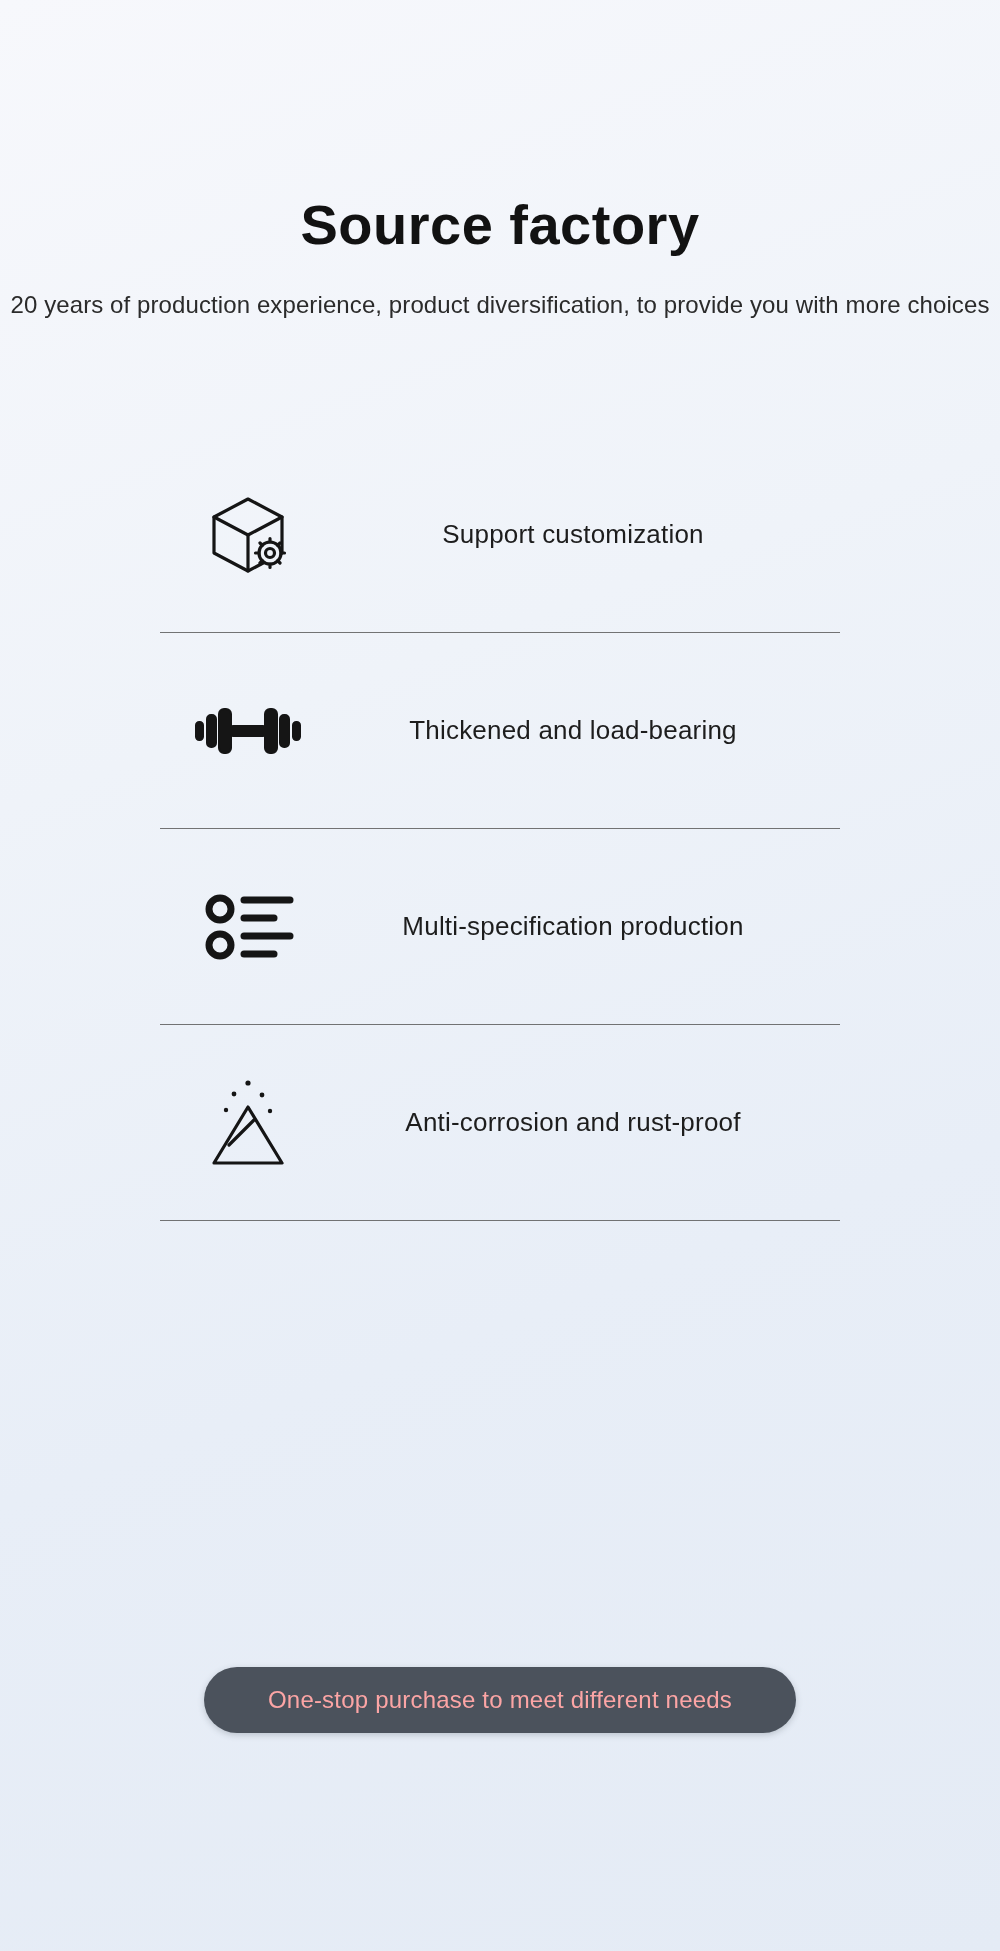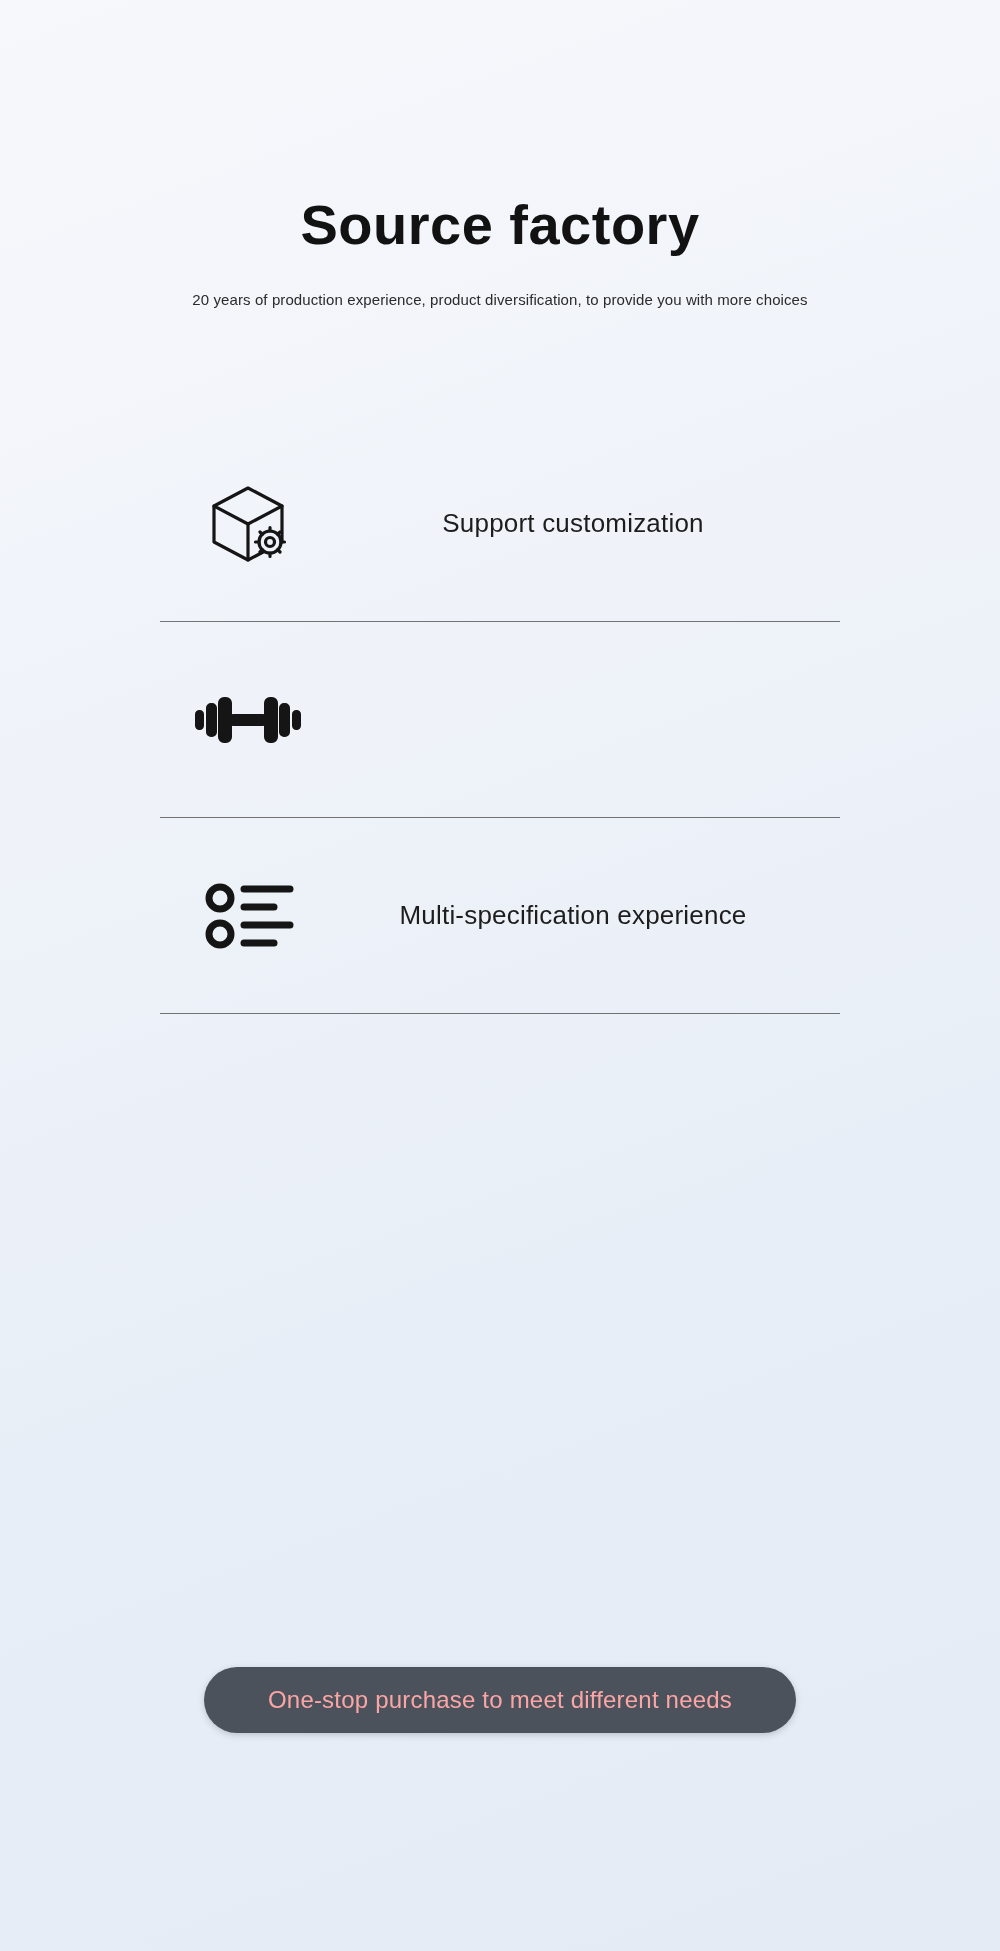"20 years of production experience," .subtitle { font-size: 15px -> 24px }
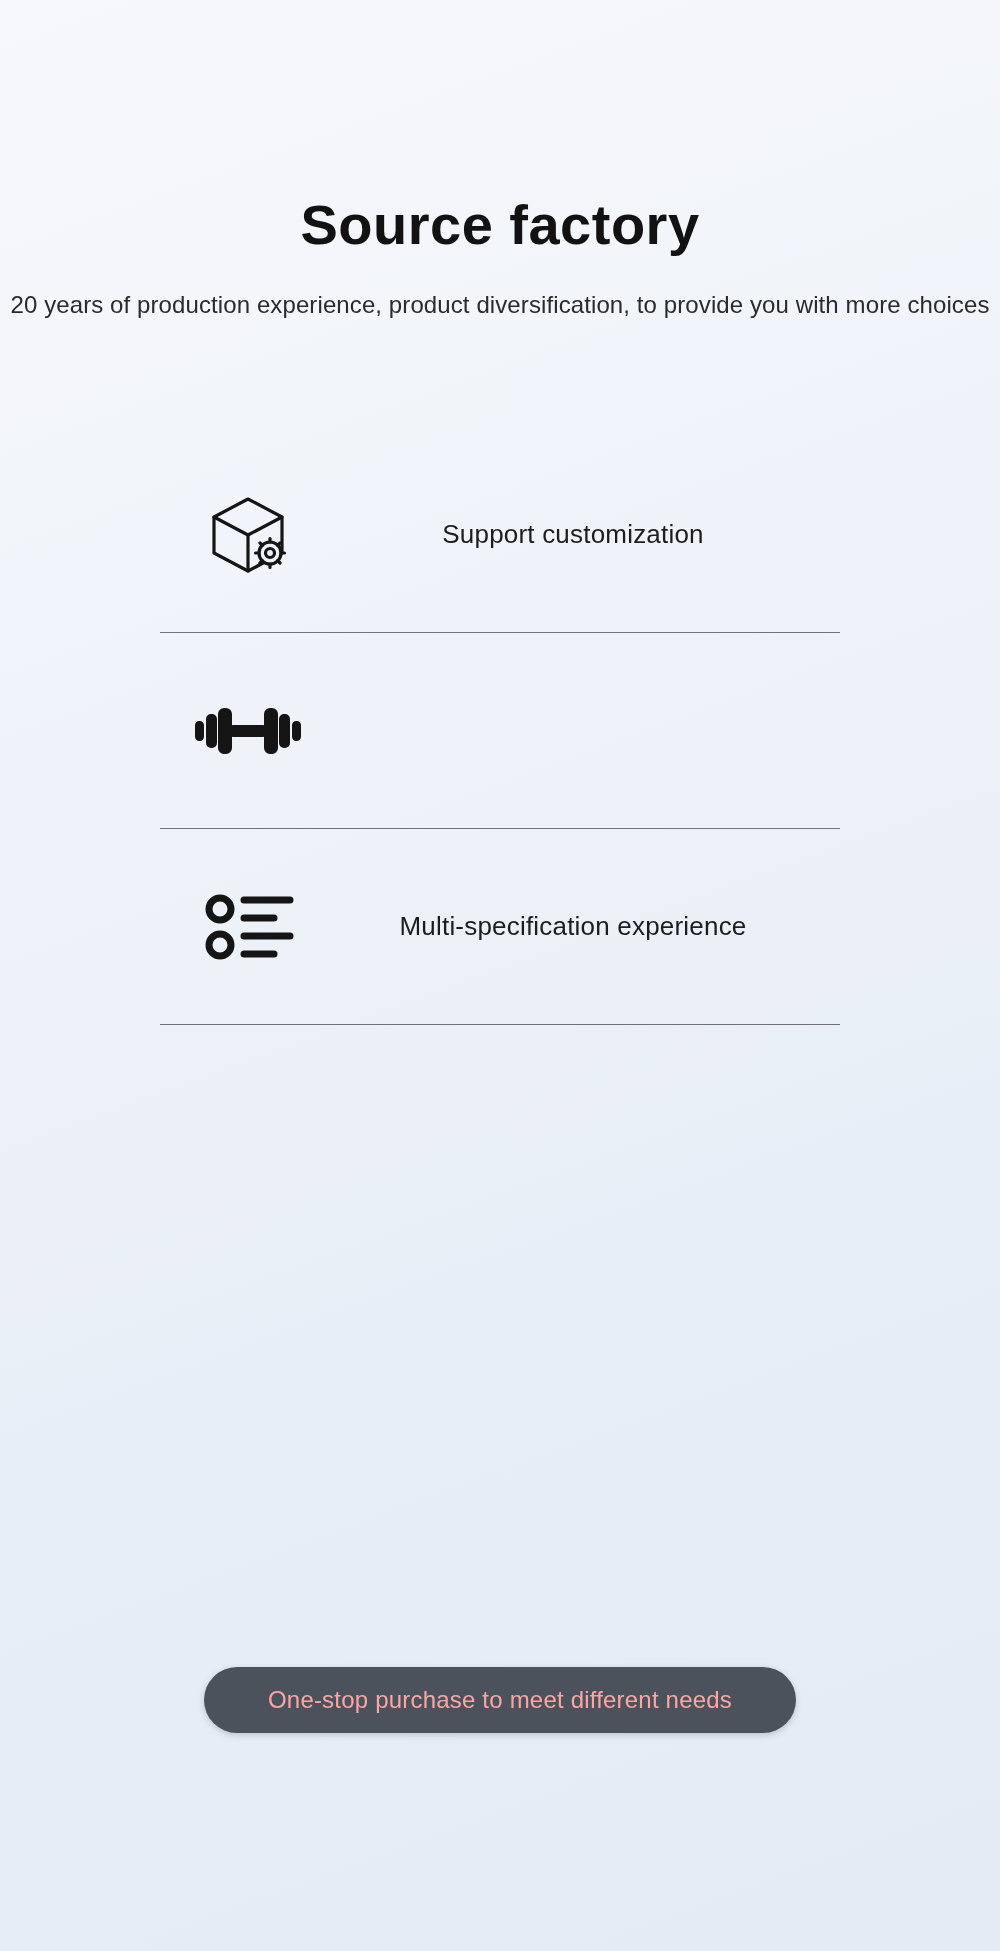"Thickened and load-bearing" div.feature-label { html: none -> <div>Thickened and load-bearing</div> }
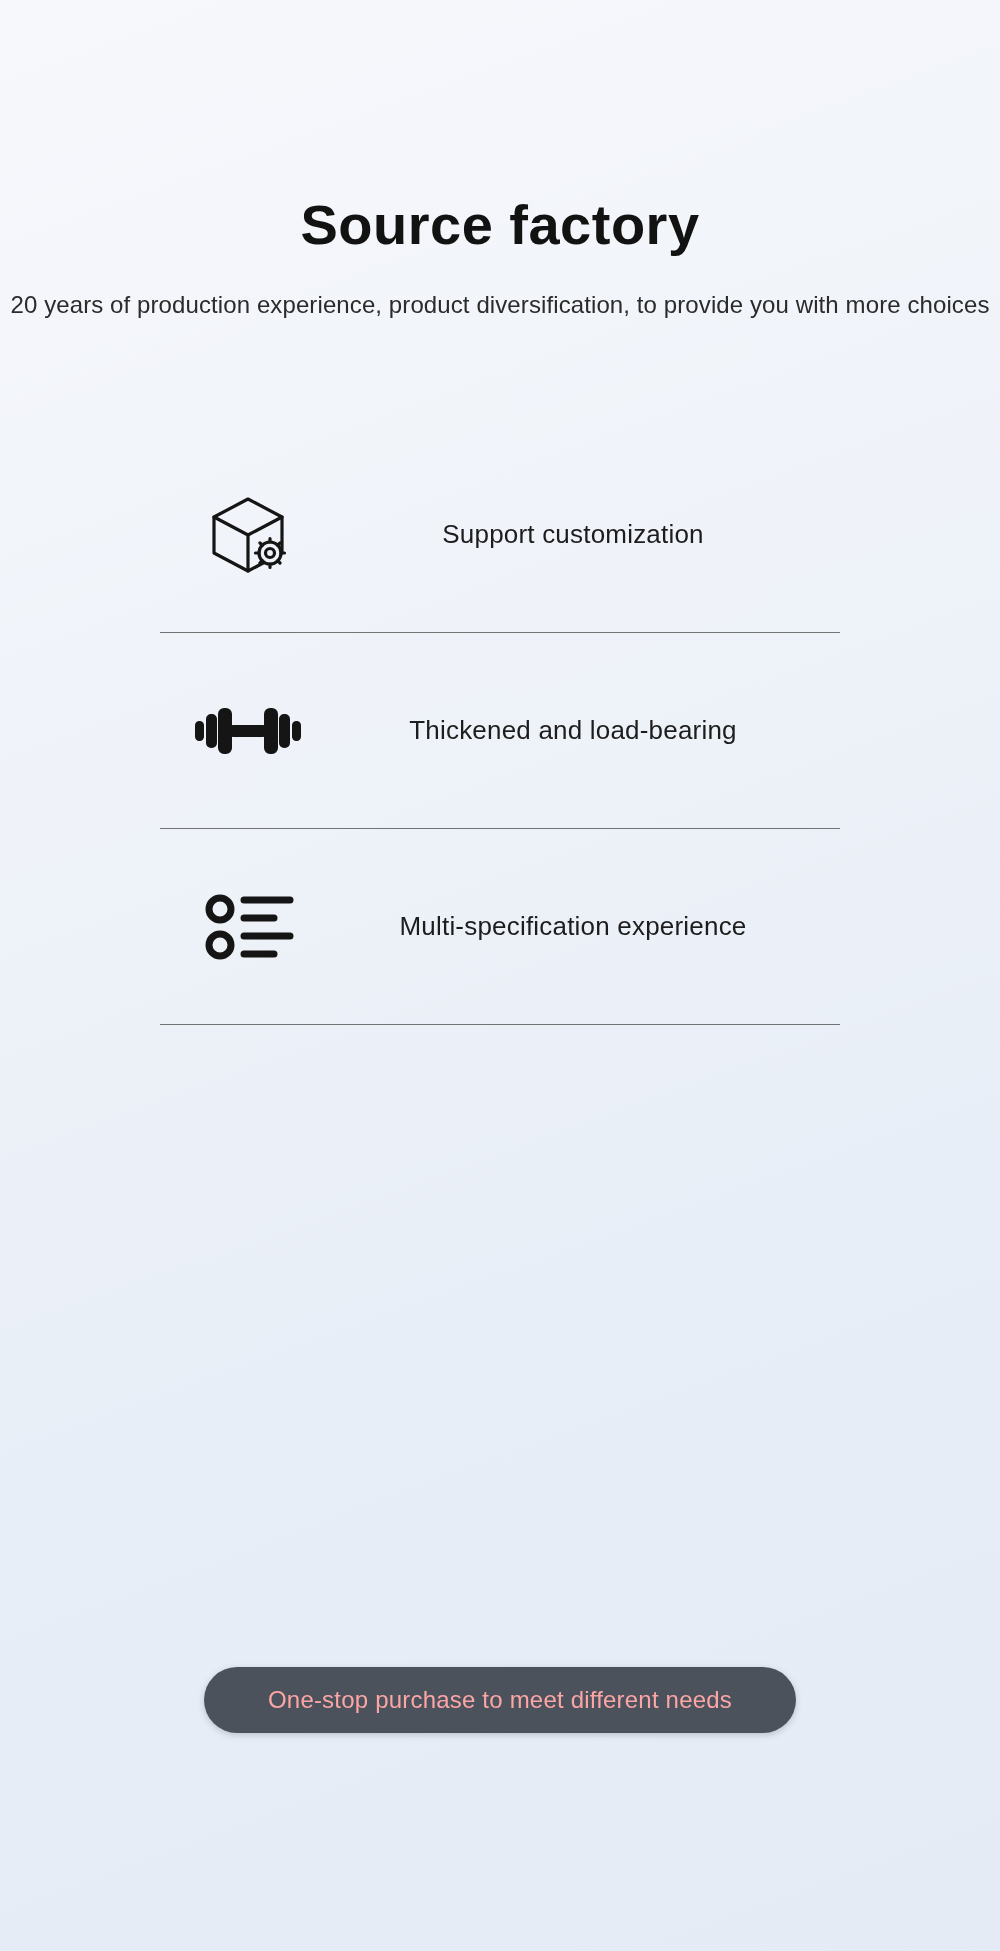"Multi-specification experience" div.feature-label { text: experience -> production }
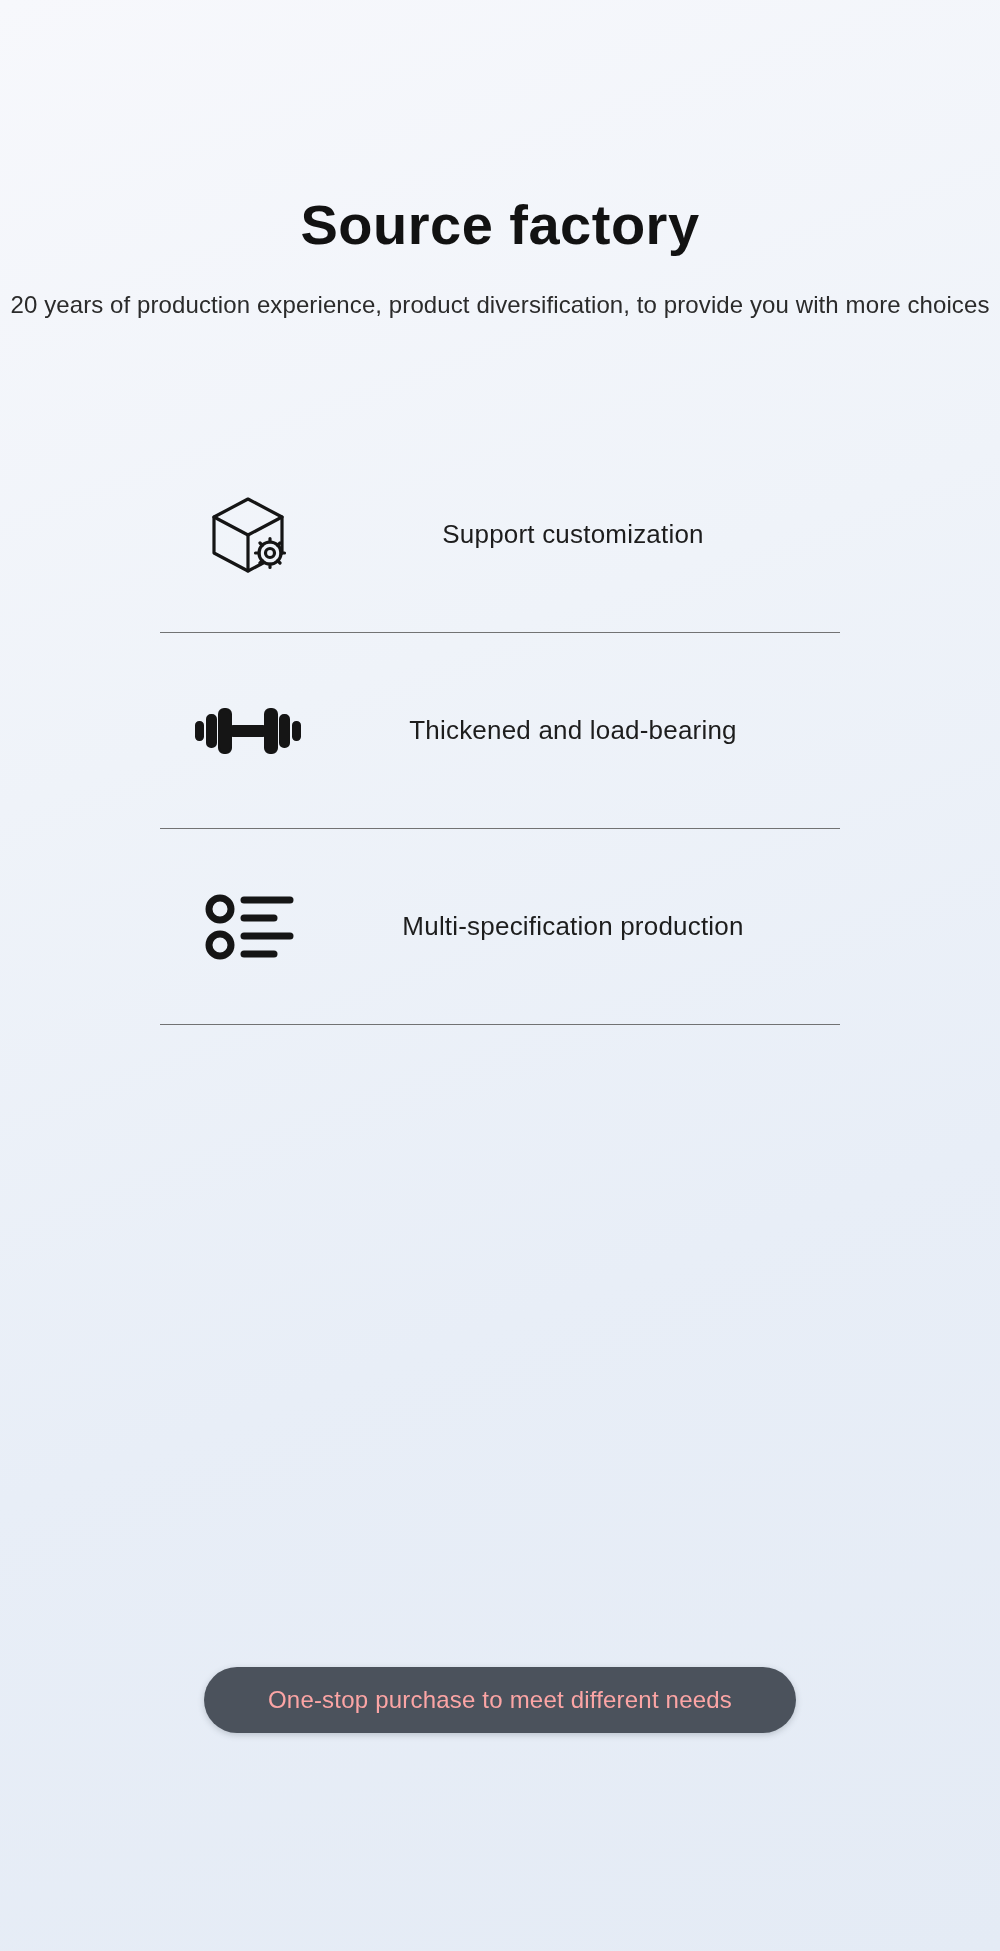"Anti-corrosion and rust-proof" div.feature-row { html: none -> <div> <div> <svg> <path></path> <path></path> <circle></circle> <circle></circle> <circle></circle> <circle></circle> <circle></circle> </svg> </div> <div>Anti-corrosion and rust-proof</div> <div></div> </div> }
